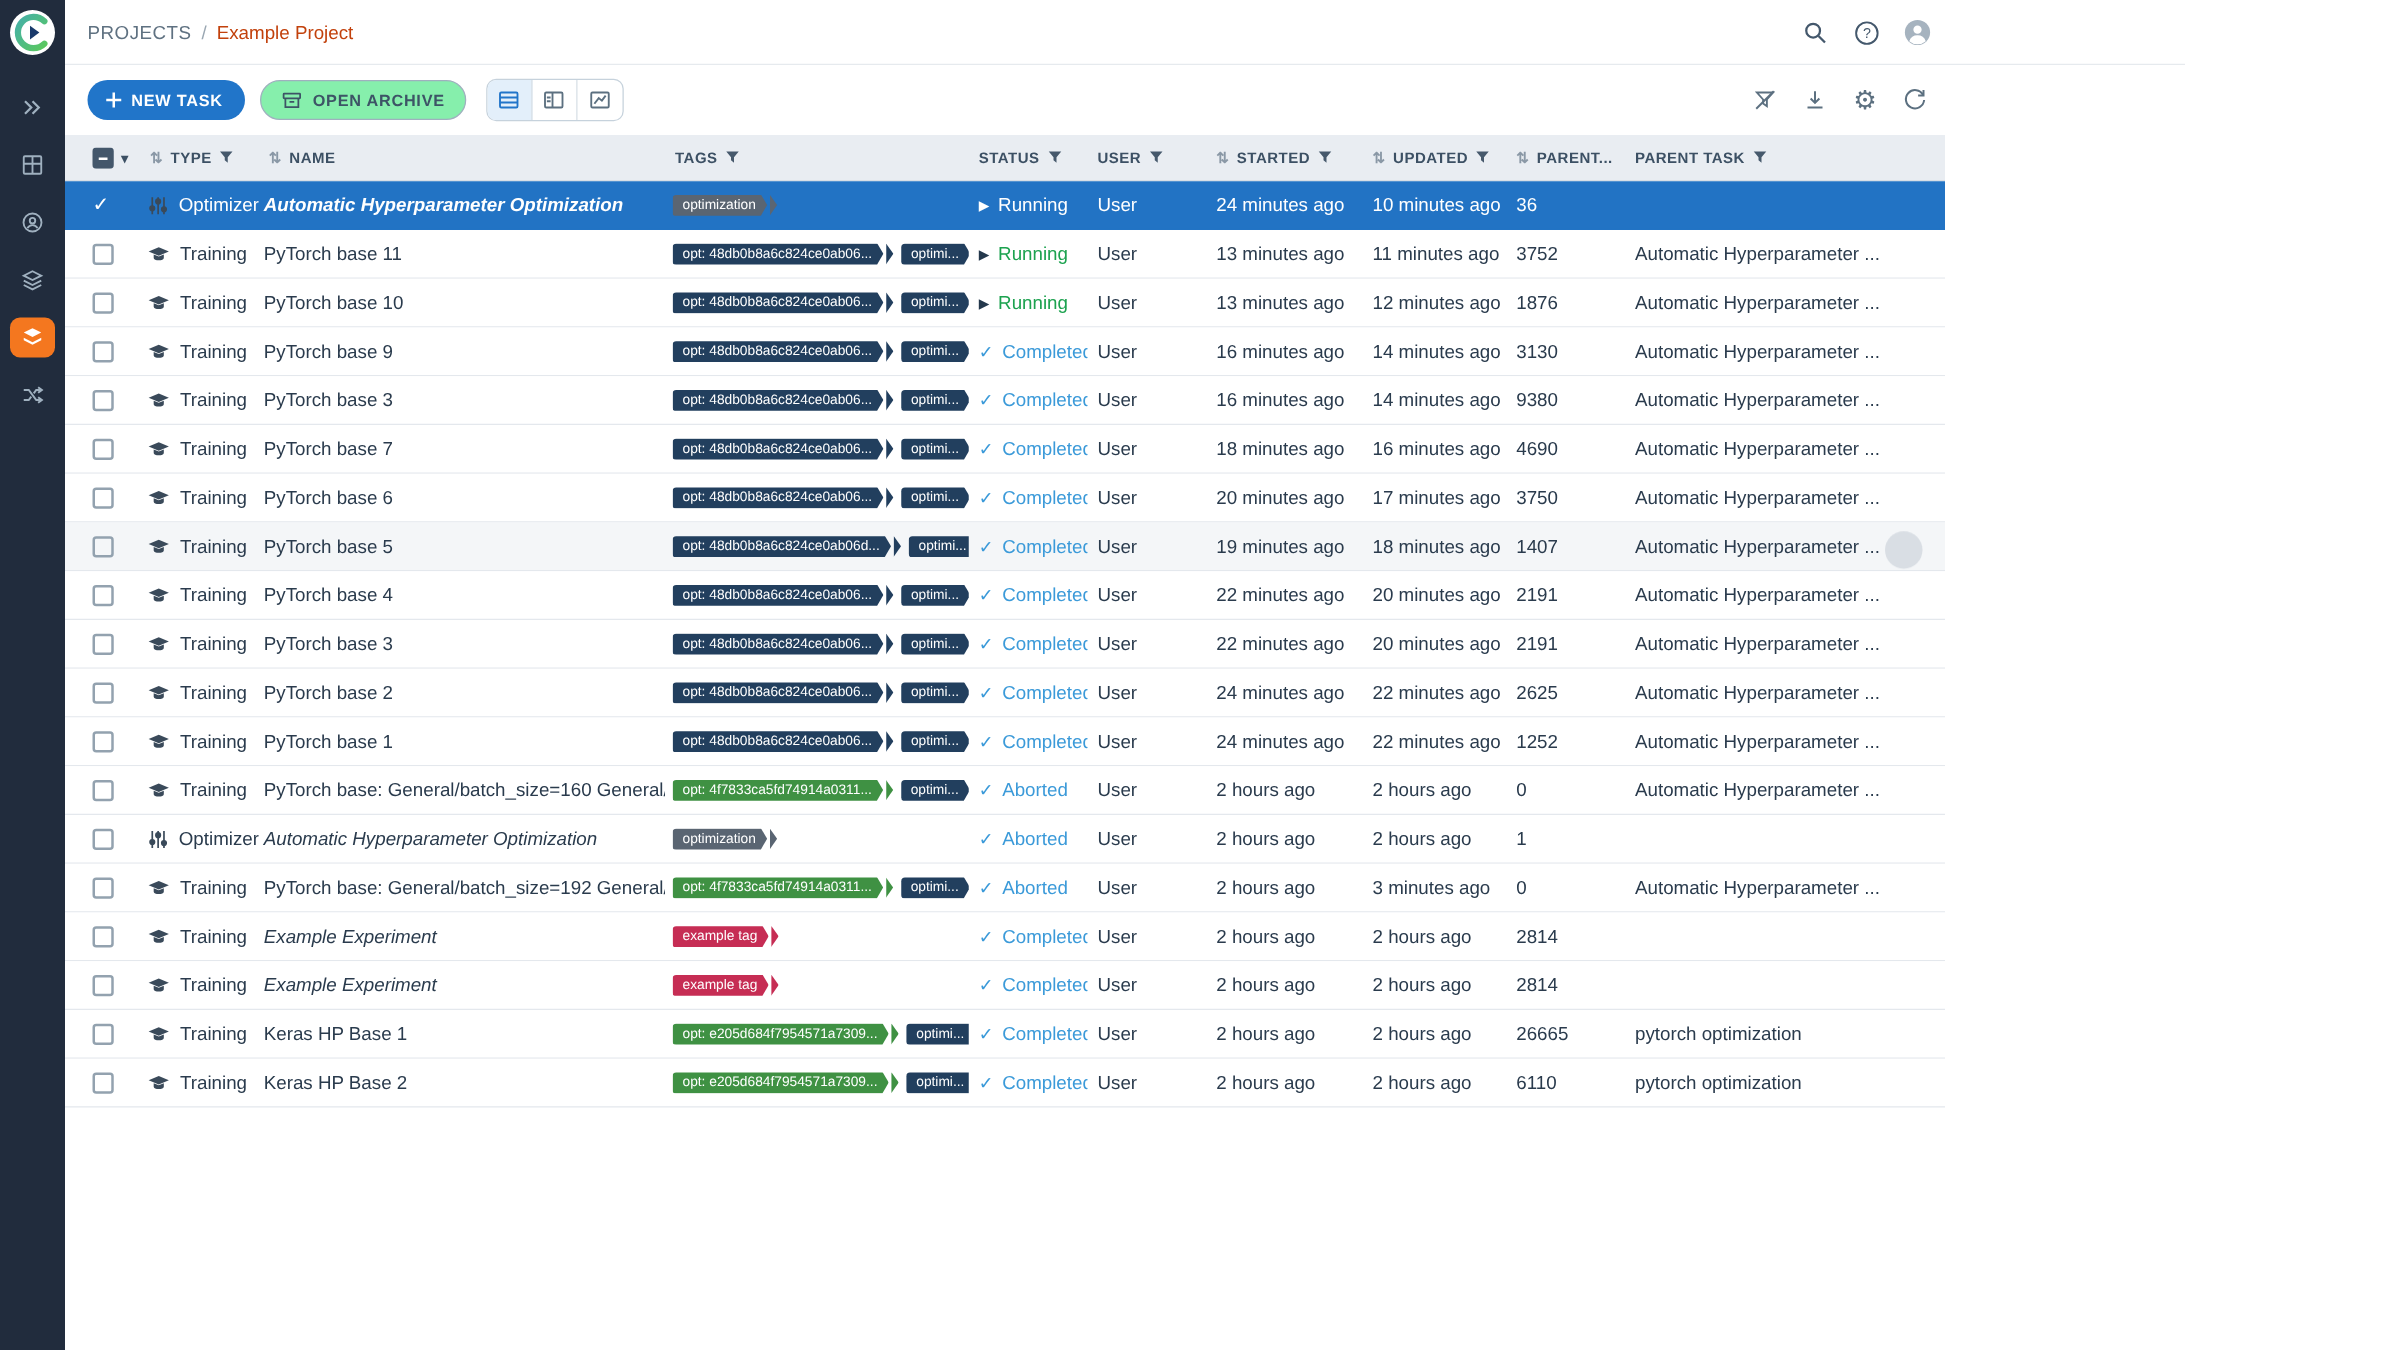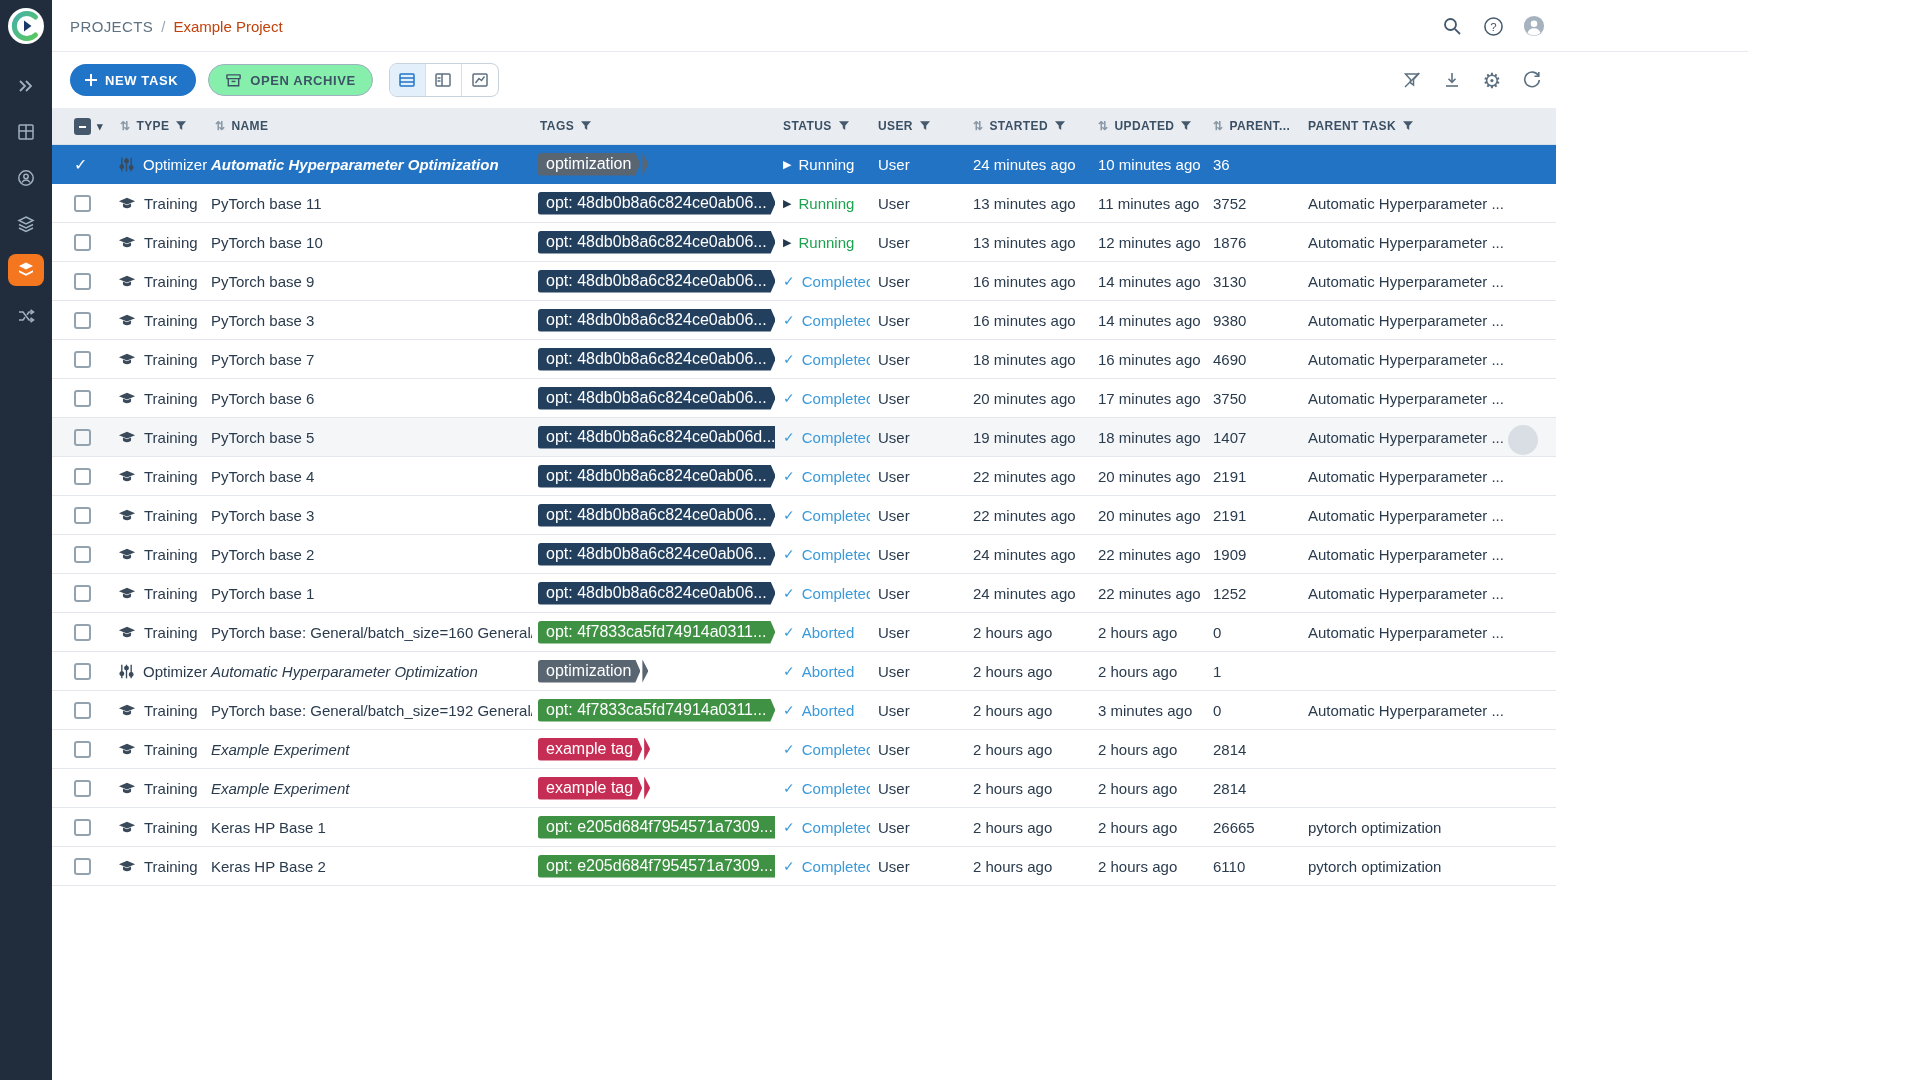"optimization" .tag-body { font-size: 16px -> 11px }
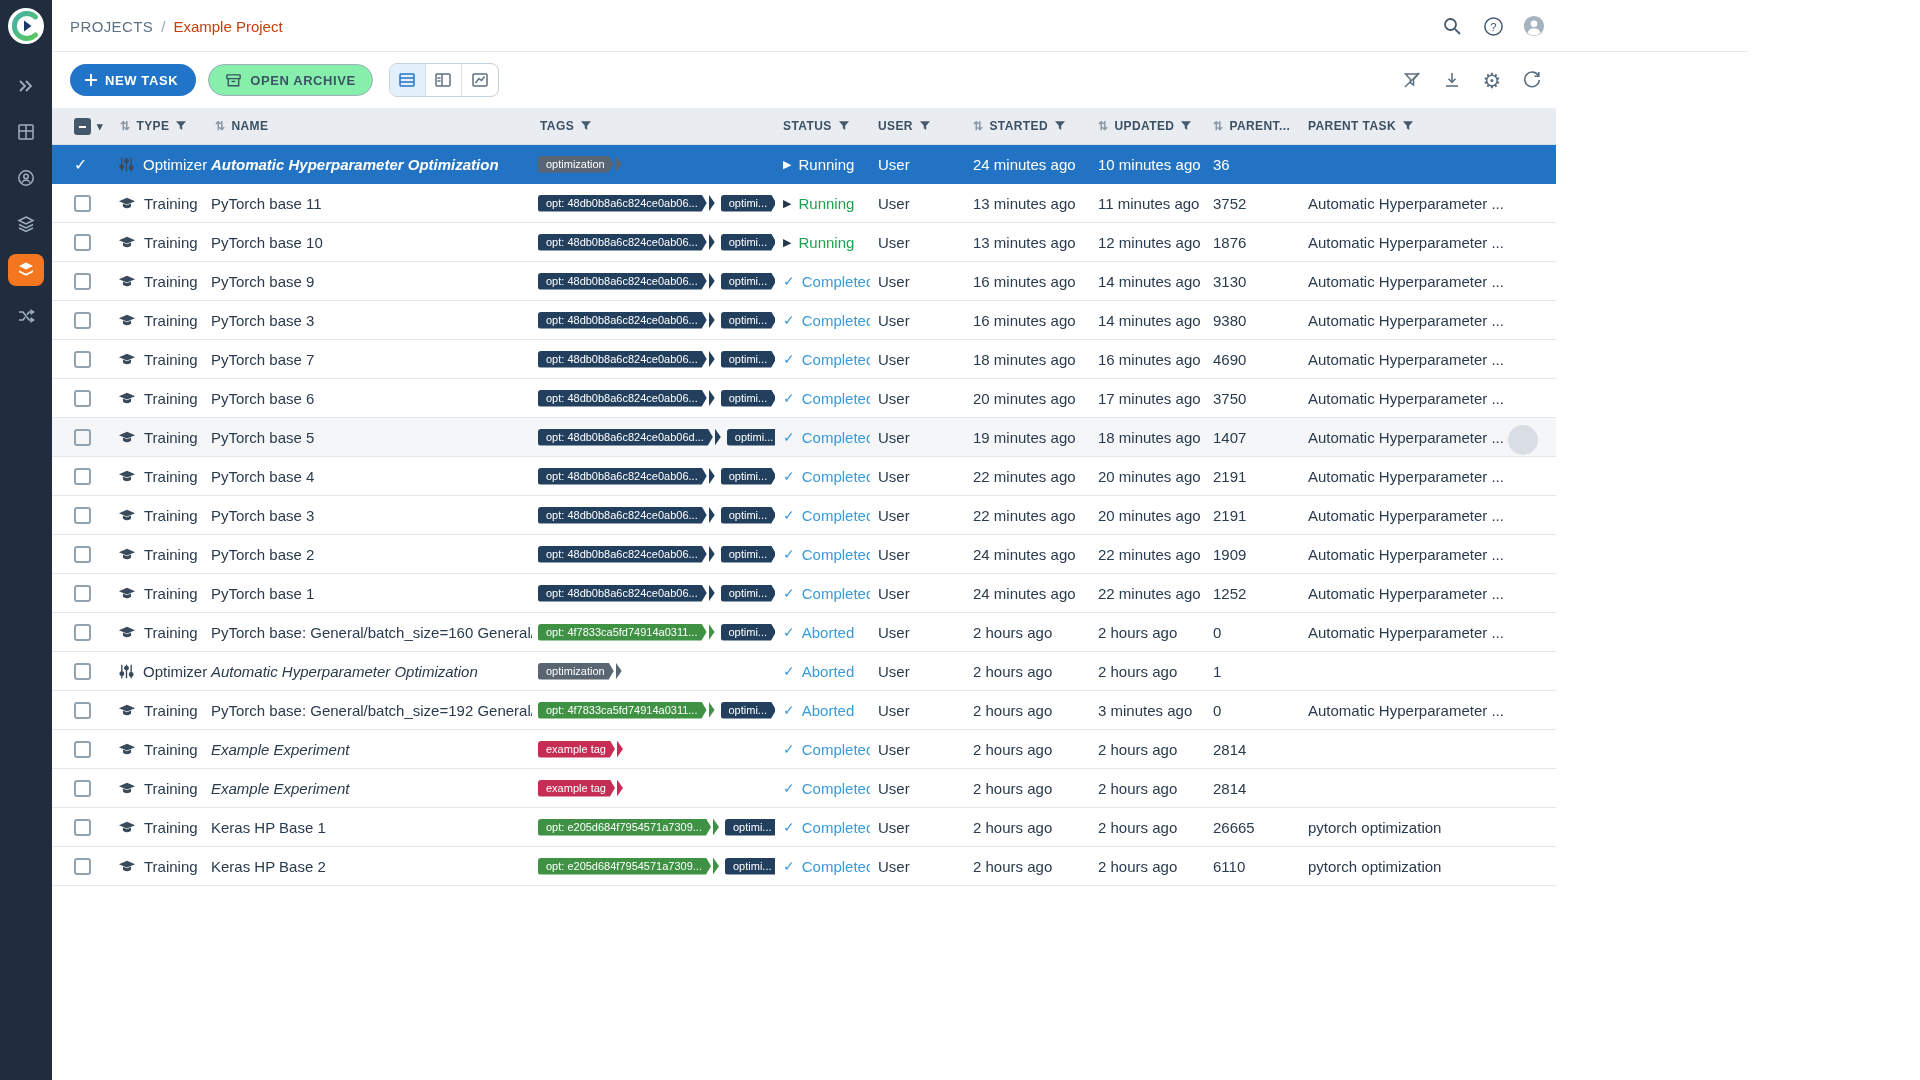"1909" span { text: 1909 -> 2625 }
